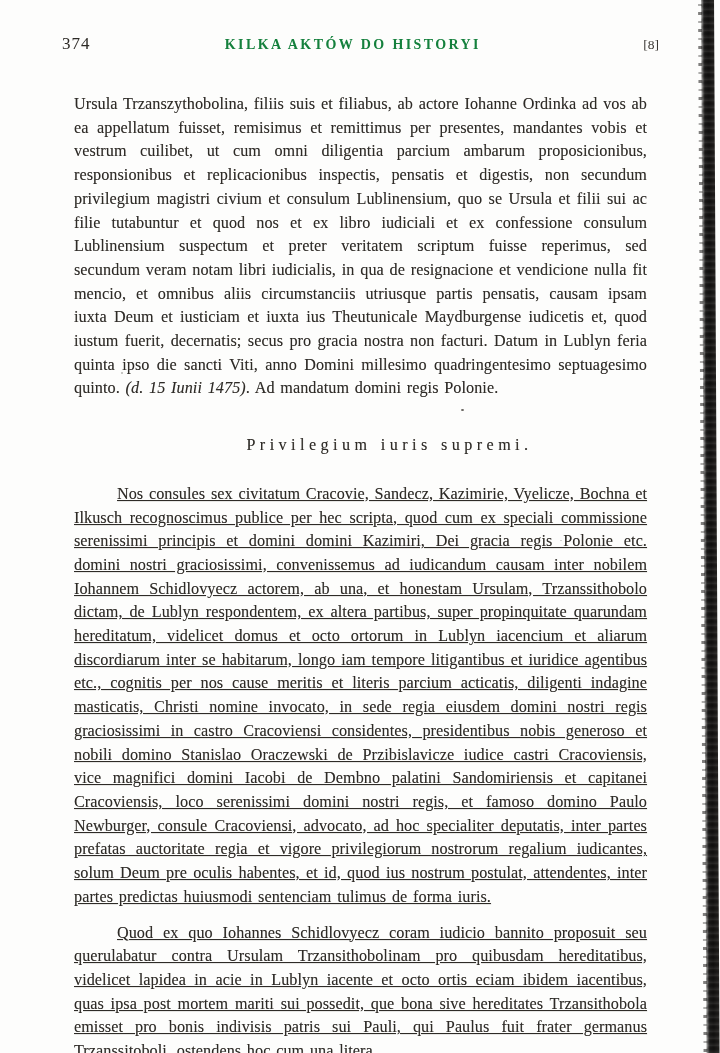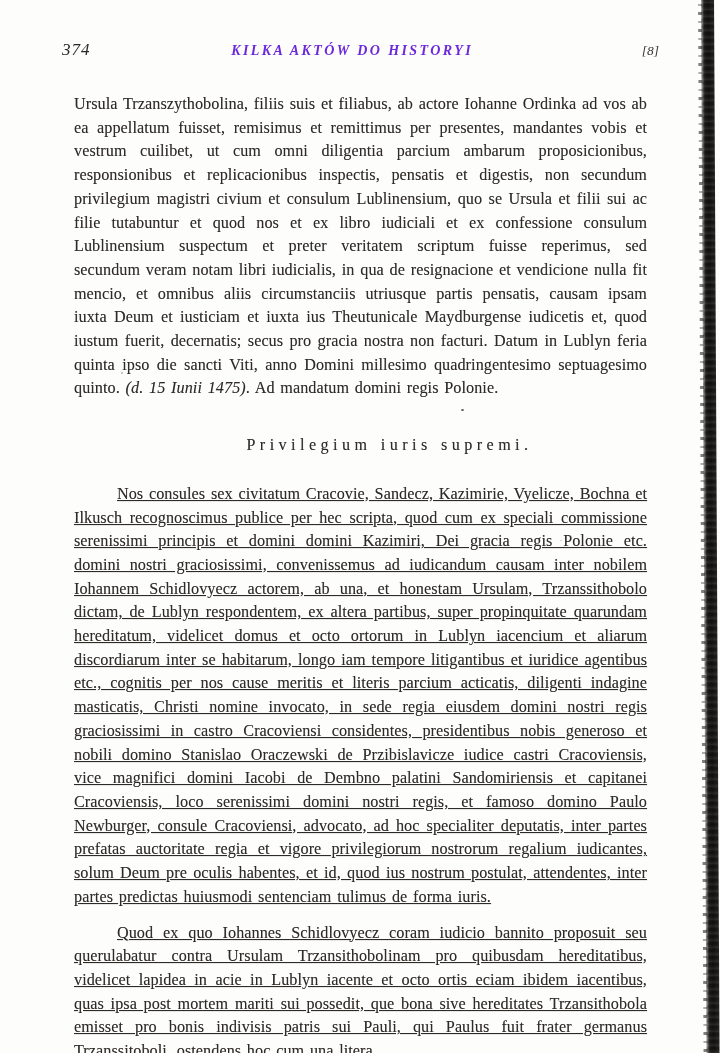"374" .running-head { font-style: italic -> none; top: 40px -> 34px }
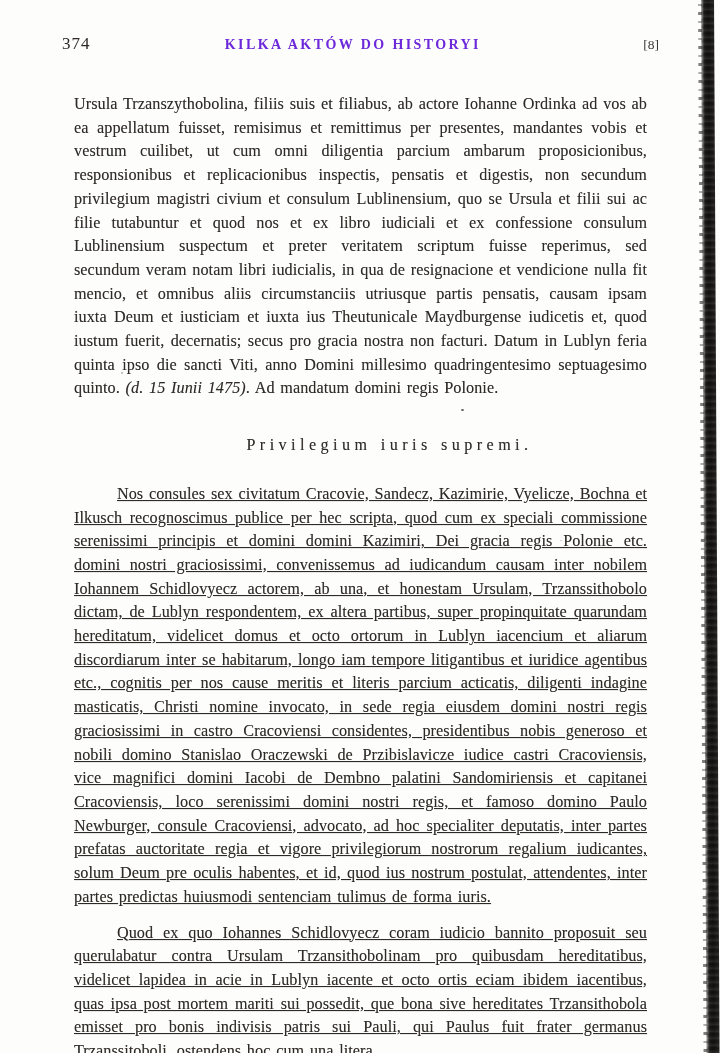"KILKA AKTÓW DO HISTORYI" .head-title { color: #6d28d9 -> #15803d }
